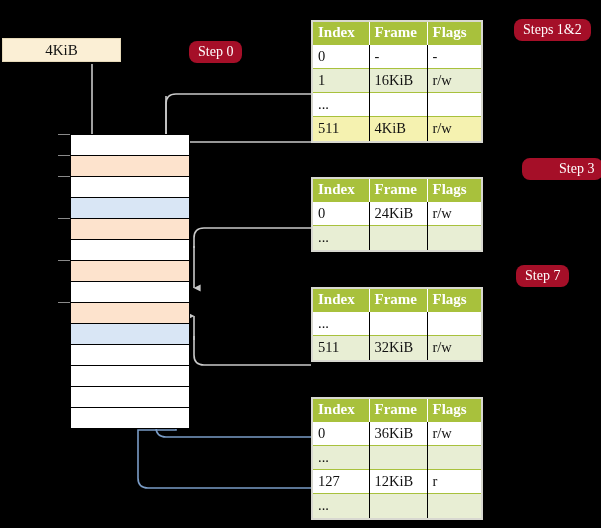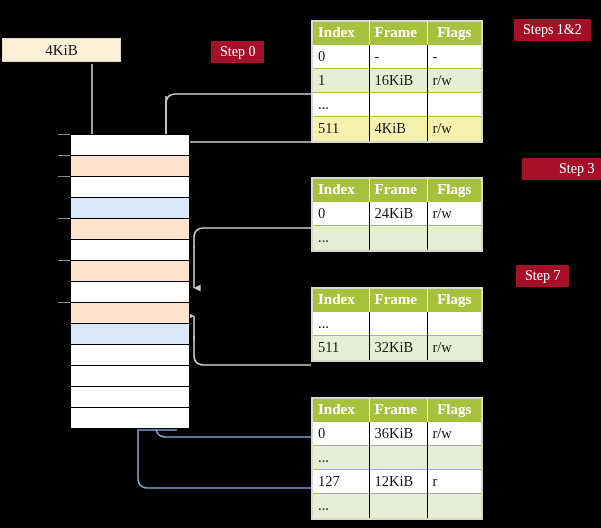"Flags" .ptable th:last-child { text-align: center -> none }
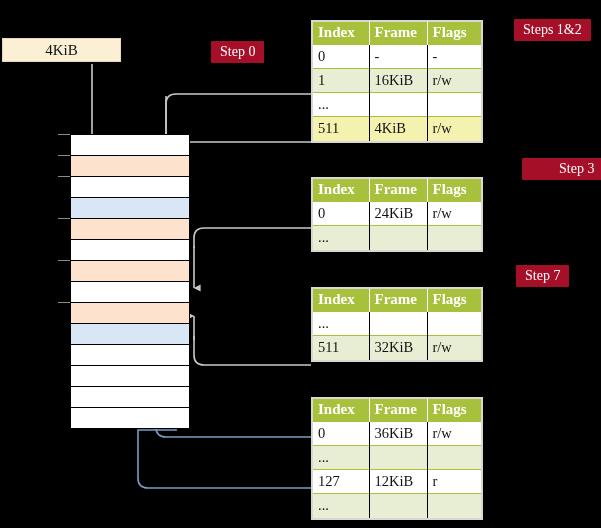"Steps 1&2" .badge { border-radius: 1px -> 8px }
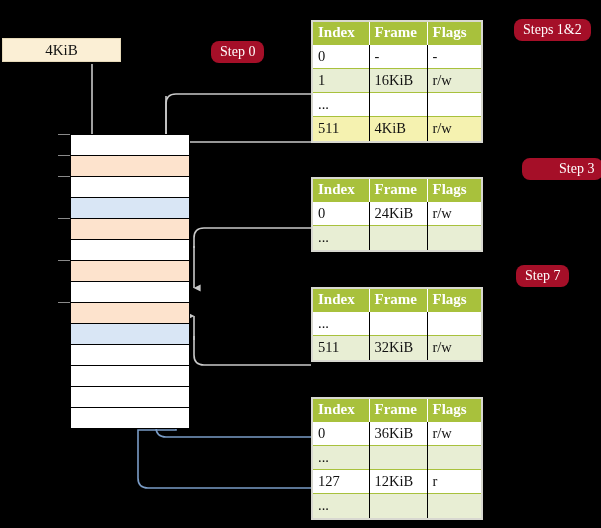"Step 0" div.badge { margin-left: 22px -> none }
